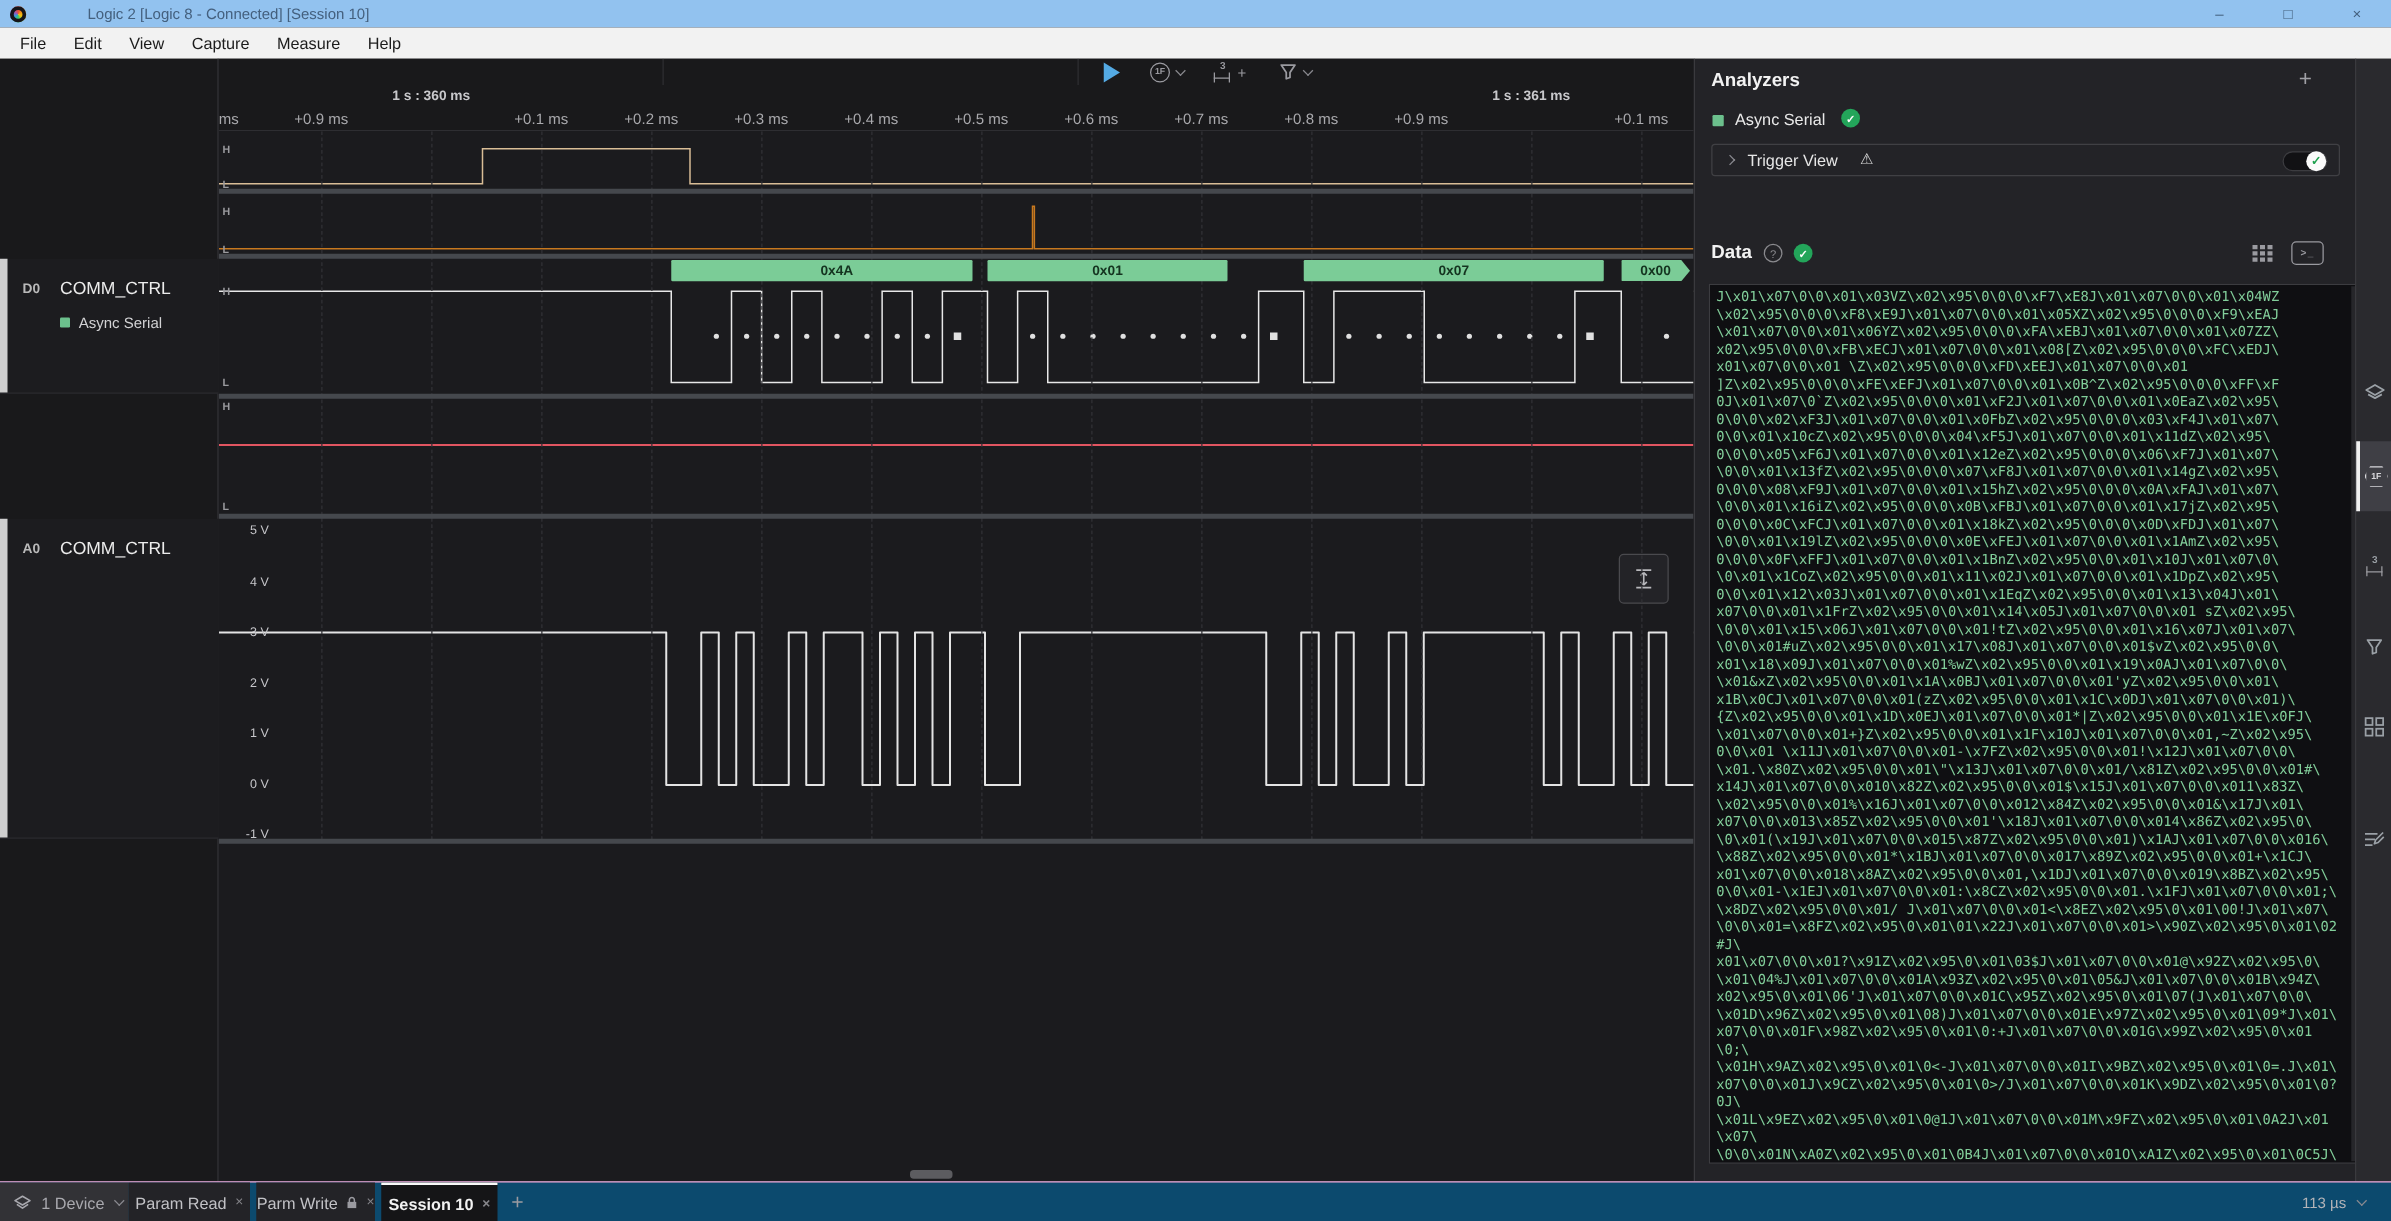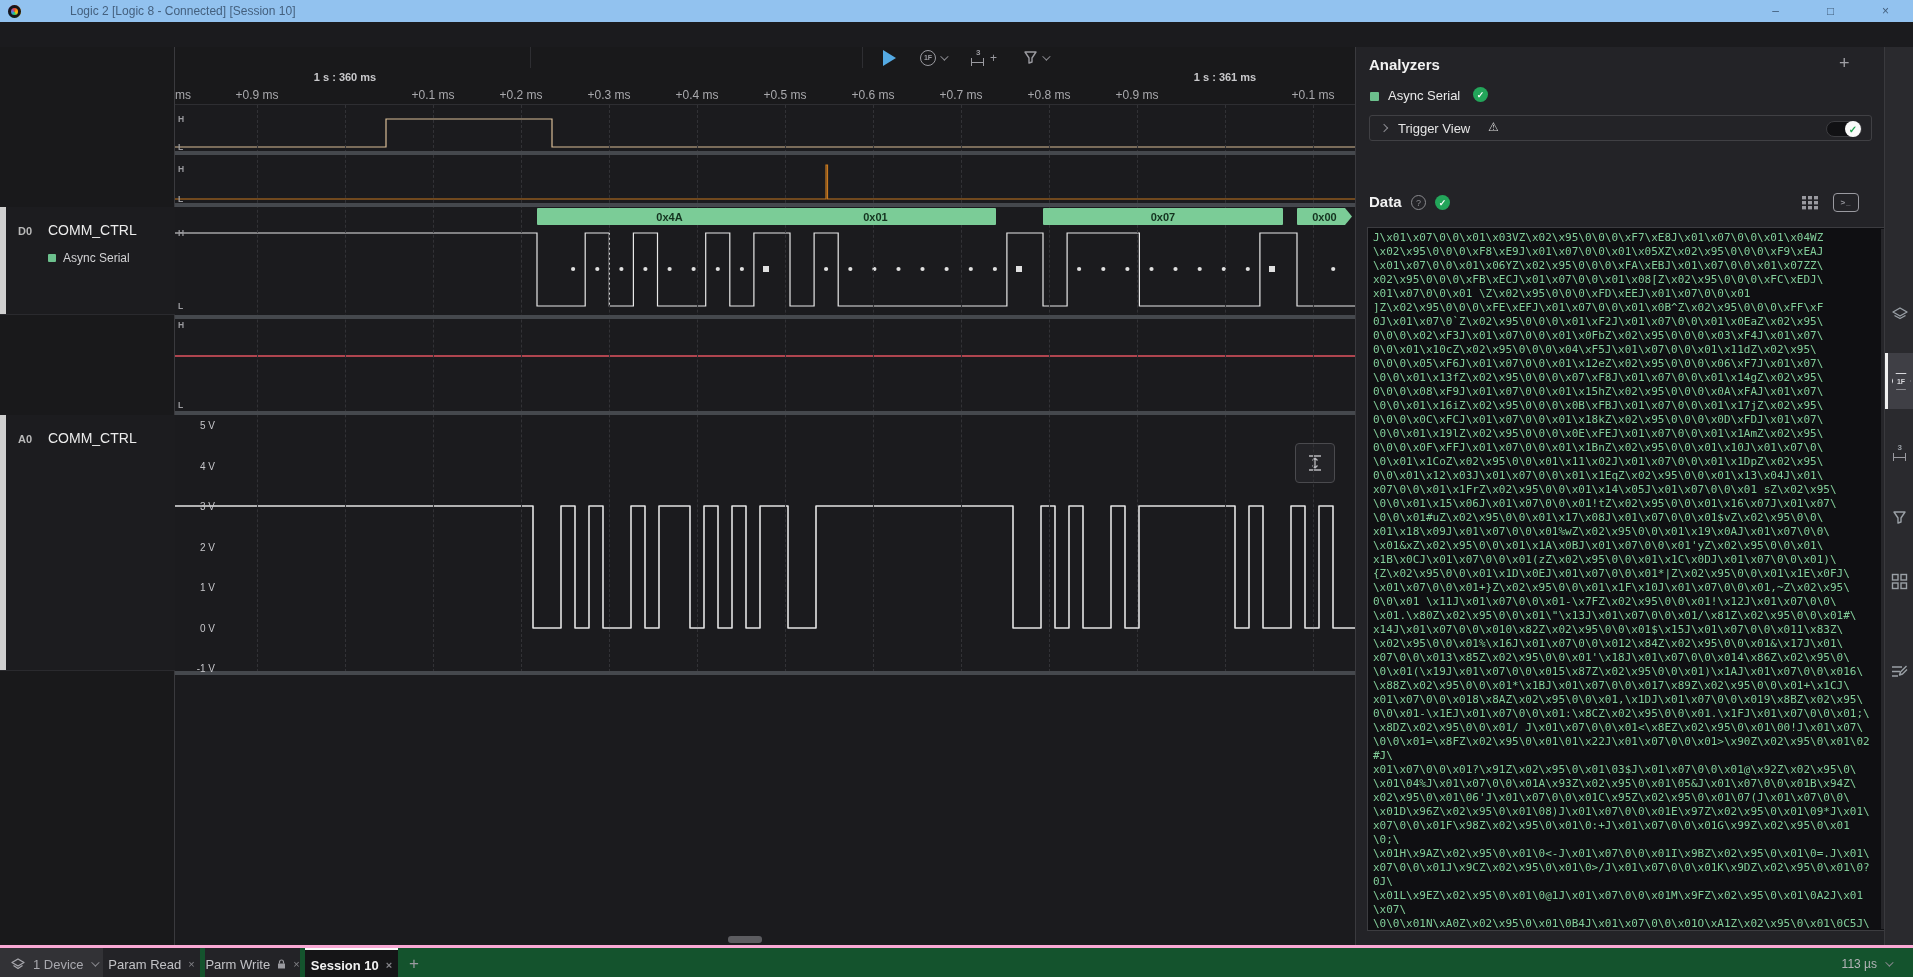"File" div.abs { html: none -> <div> <div>File</div> <div>Edit</div> <div>View</div> <div>Capture</div> <div>Measure</div> <div>Help</div> </div> }
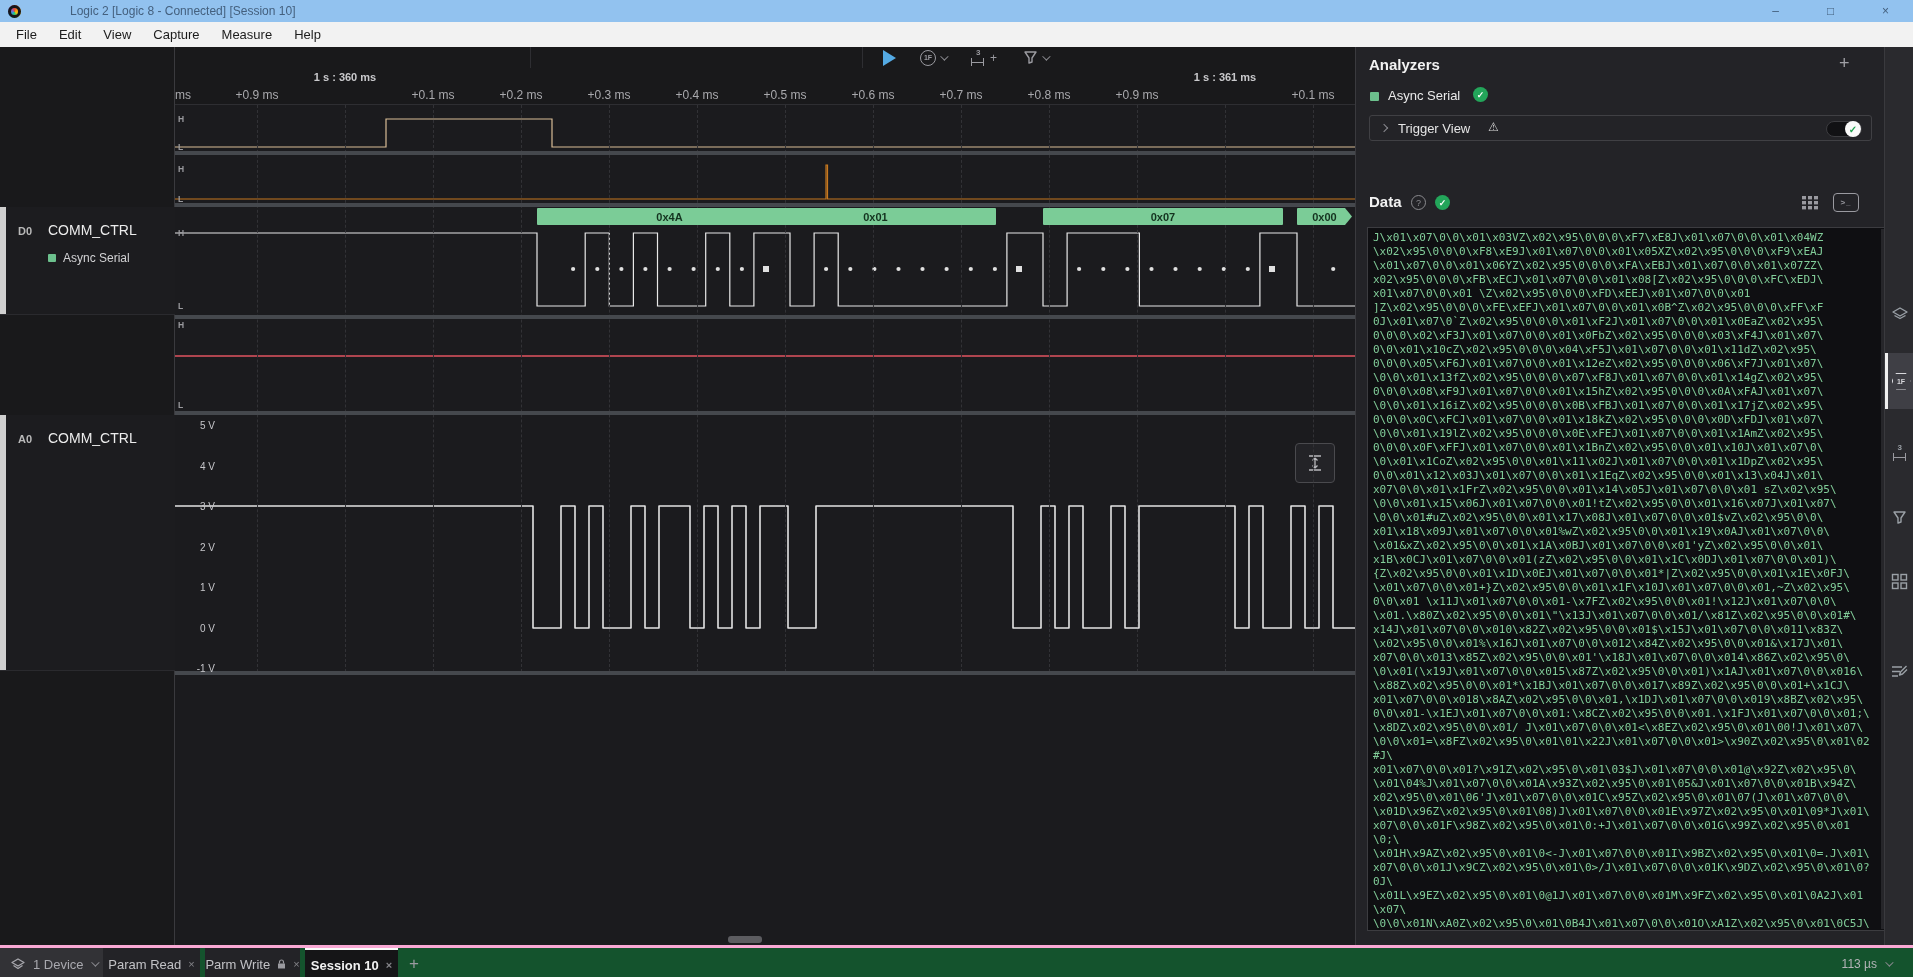"0x01" div.anno { left: 580px -> 615px; width: 241px -> 192px }
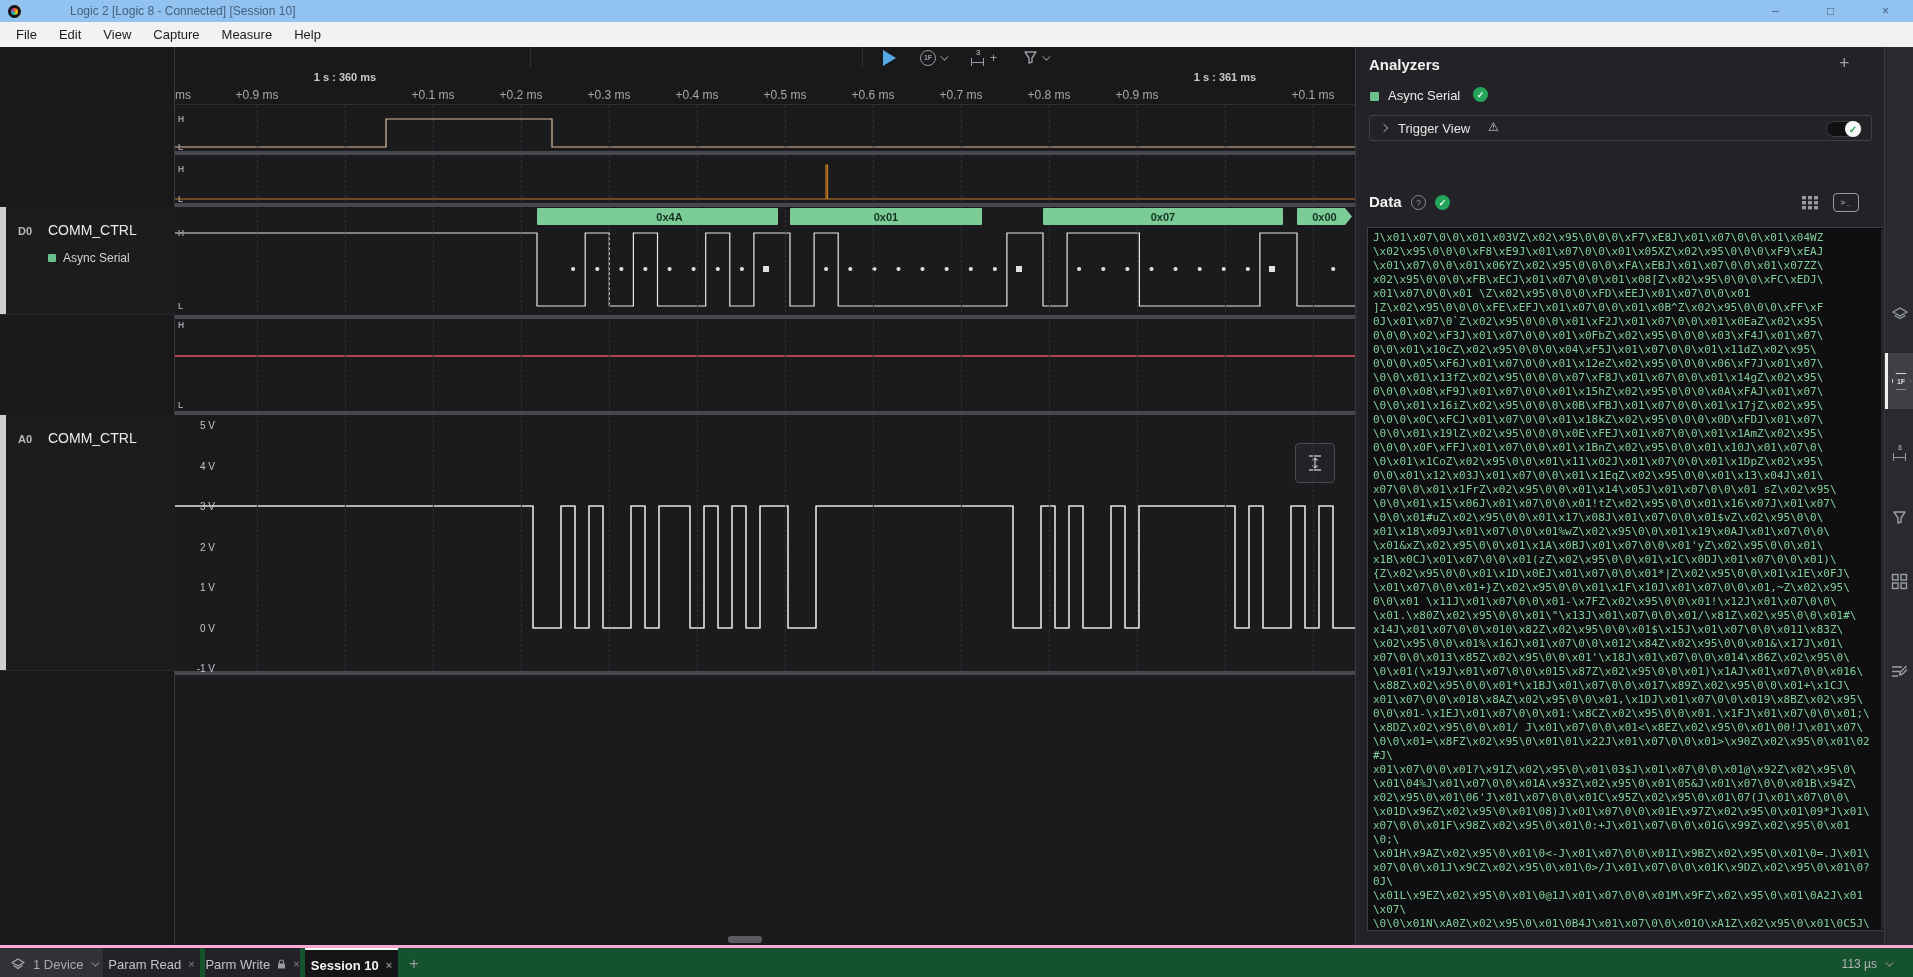"1 Device" #bottombar { background: #14532d -> #0c4a6e; border-top: 3px solid #f9a8d4 -> 1px solid #f9a8d4 }
